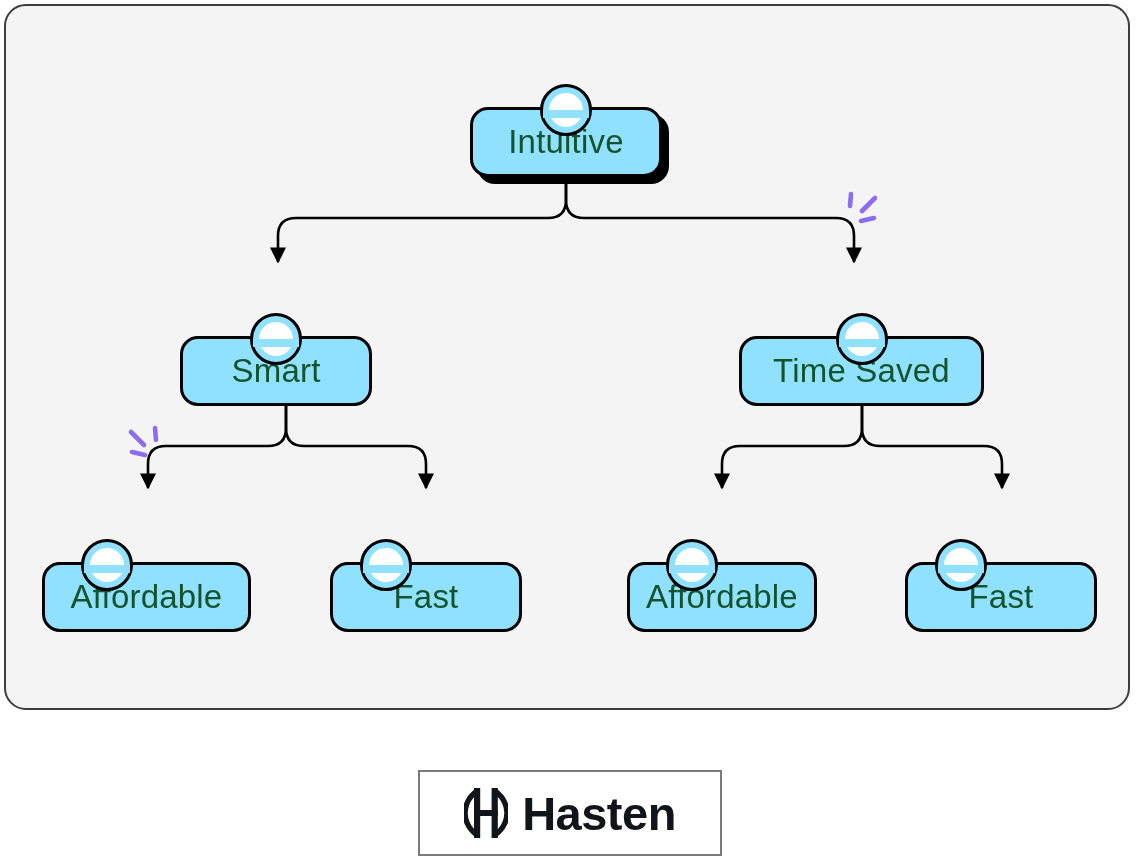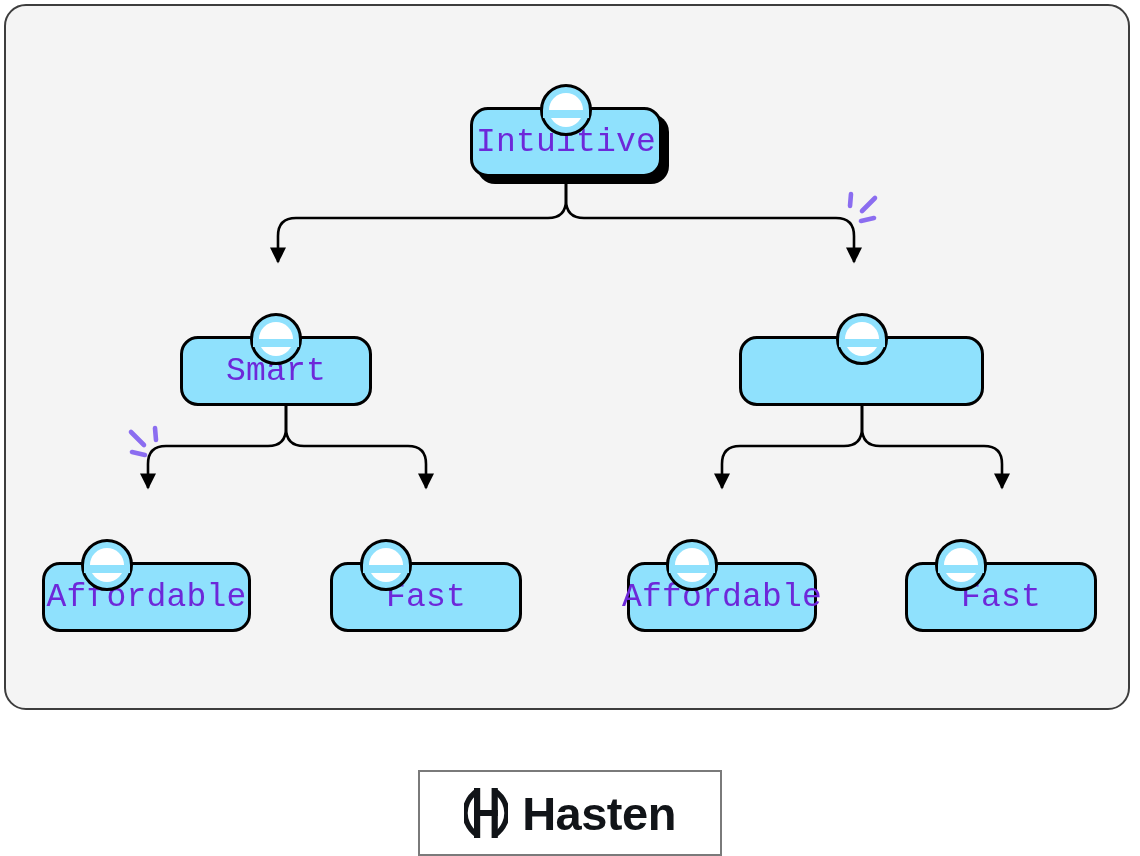"Intuitive" .node-label { color: #6d28d9 -> #14532d; font-family: Liberation Mono, monospace -> Liberation Sans, sans-serif }
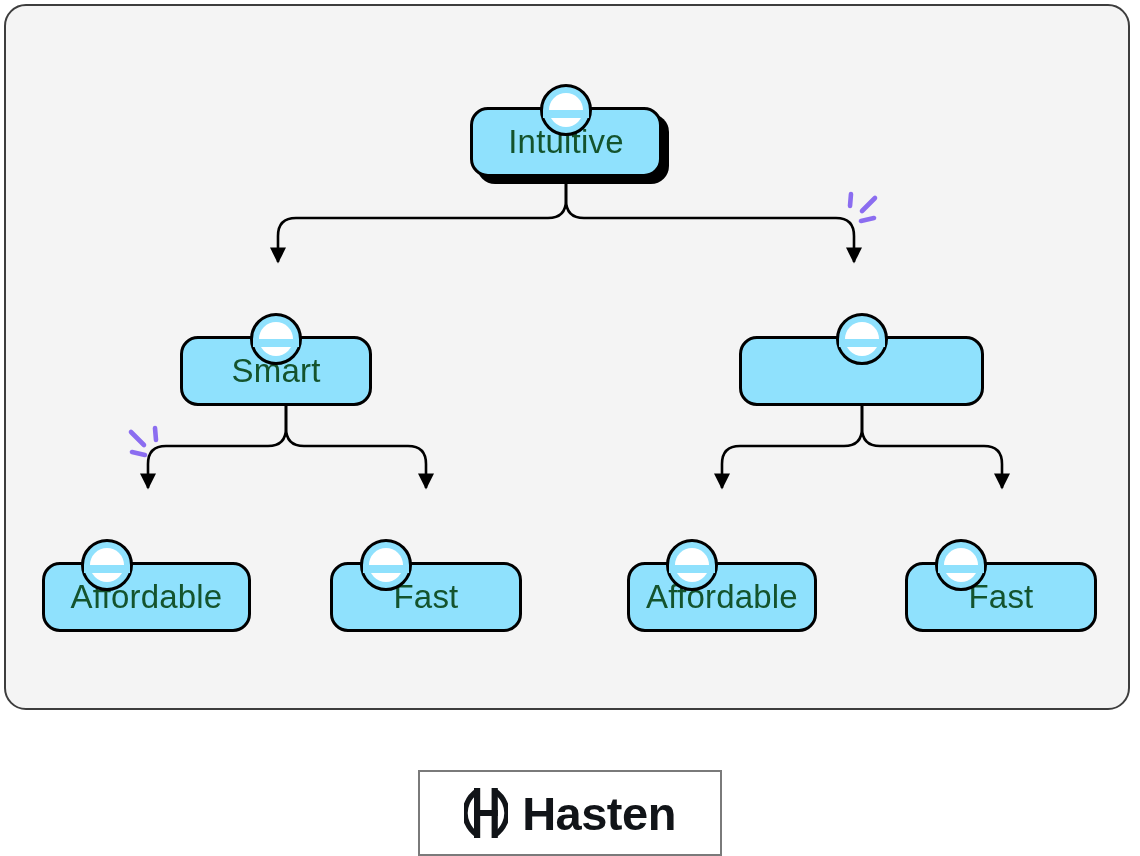"Time Saved" span.node-label { html: none -> <span>Time Saved</span> }
